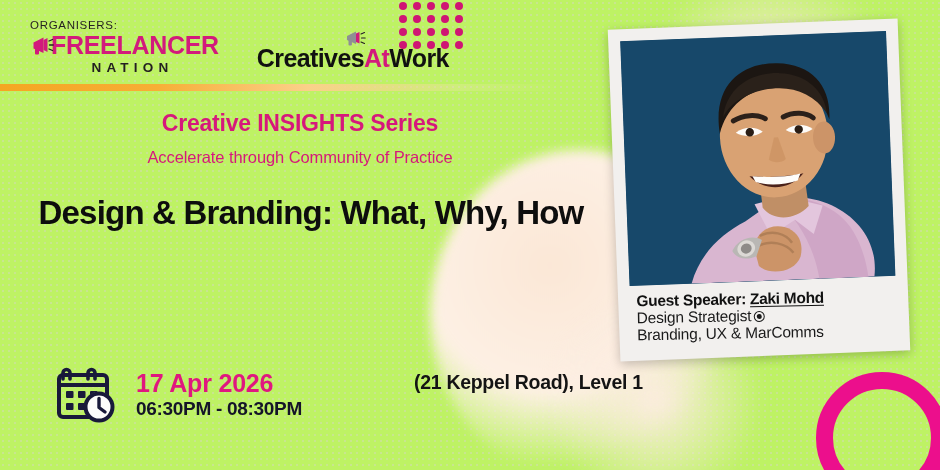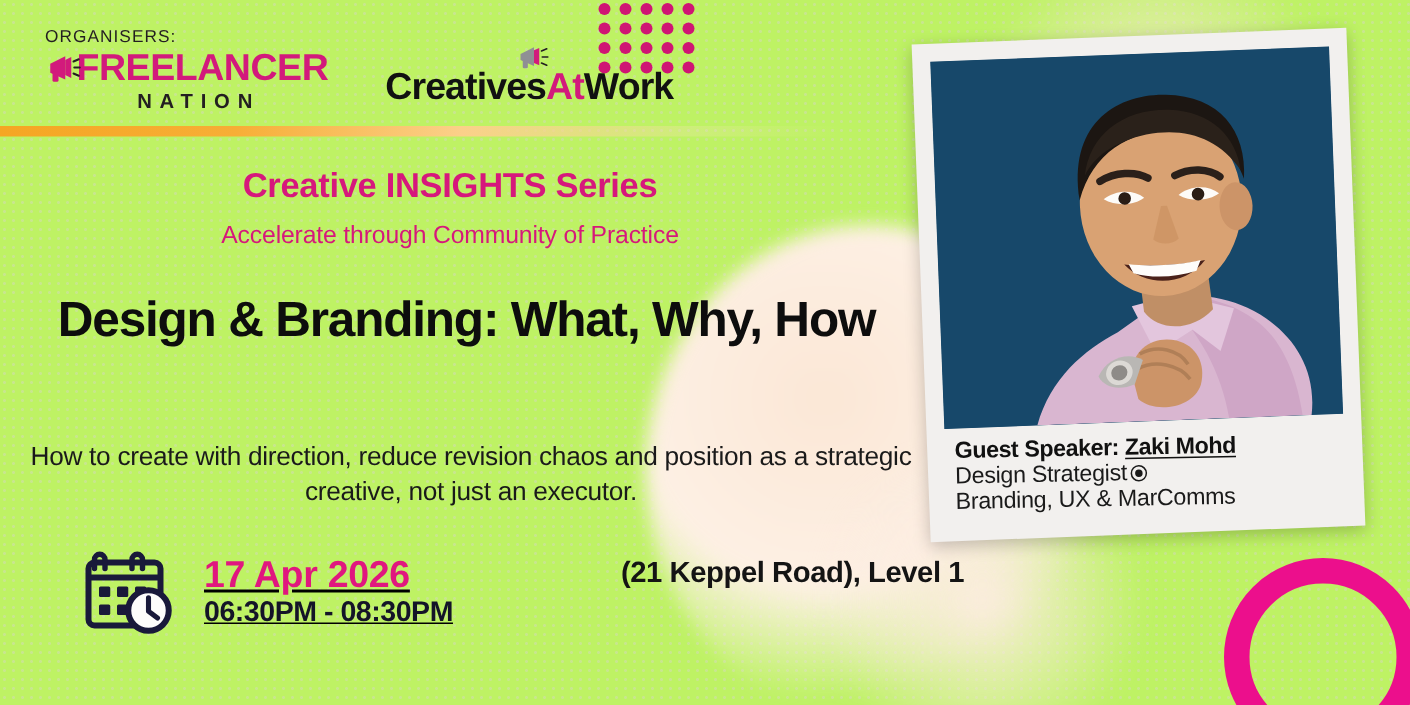"How to create with direction," div.blurb { html: <div>How to create with direction, reduce revision chaos and position as a strategic creative, not just an executor.</div> -> none }
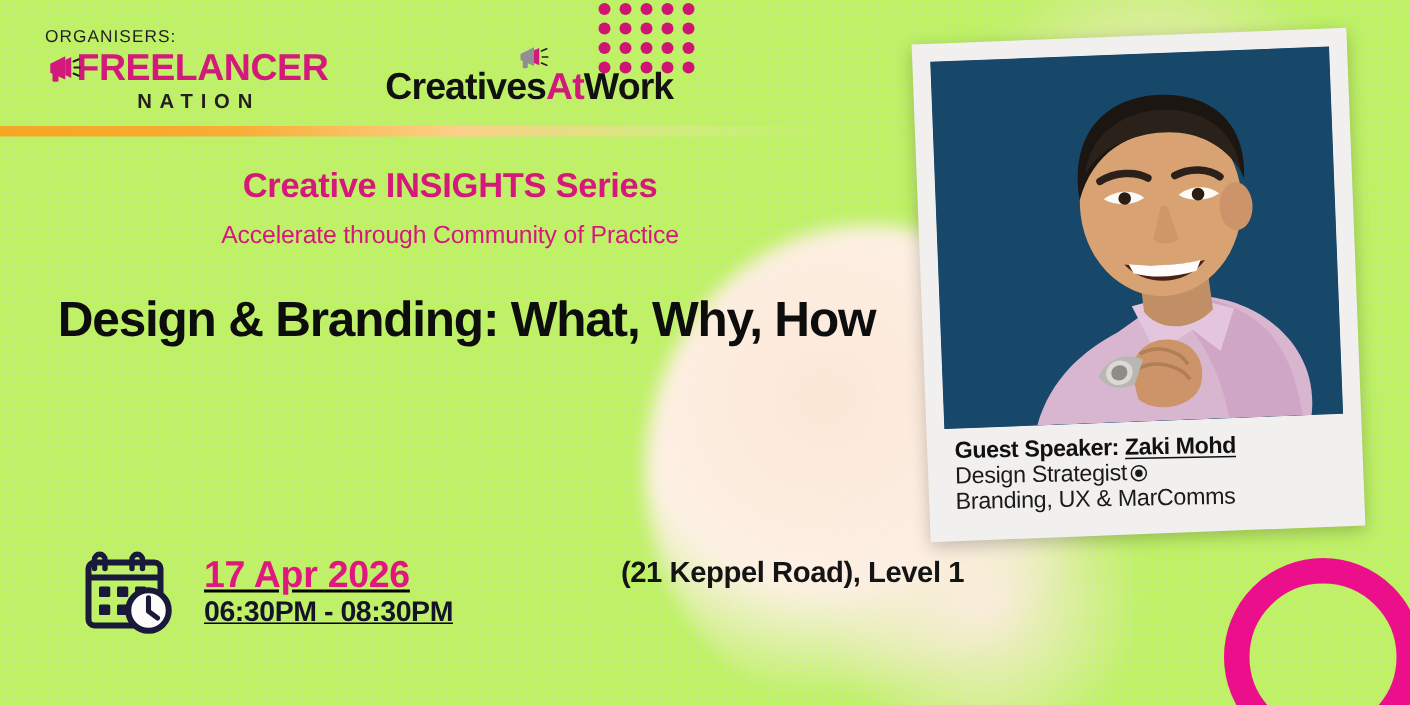"17 Apr 2026" .date-block { text-decoration: underline -> none }
